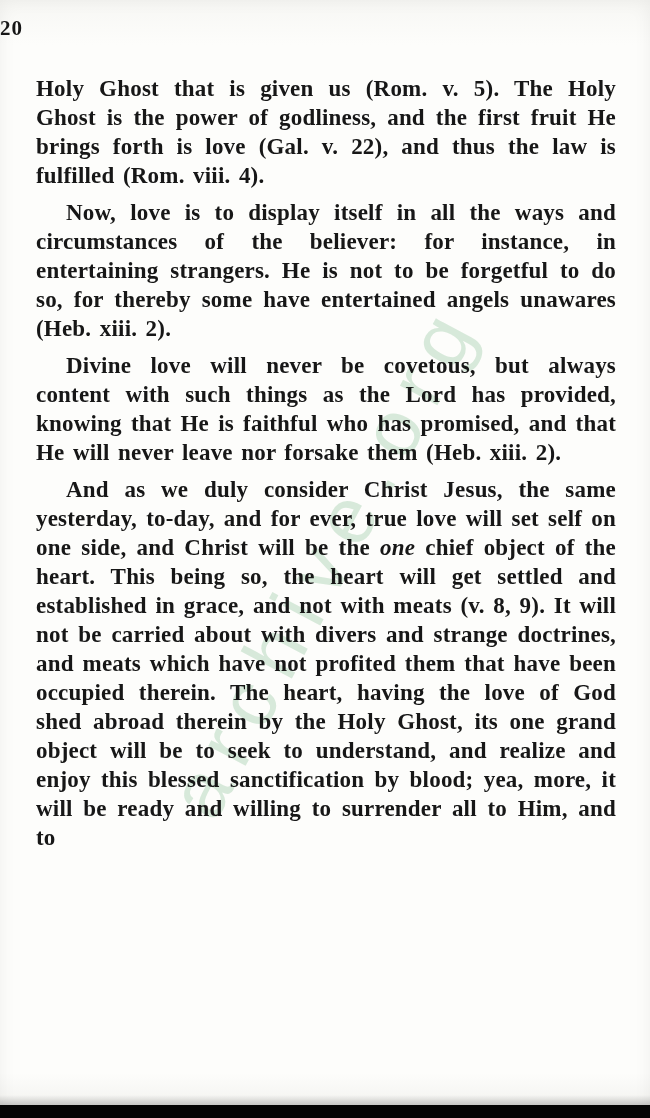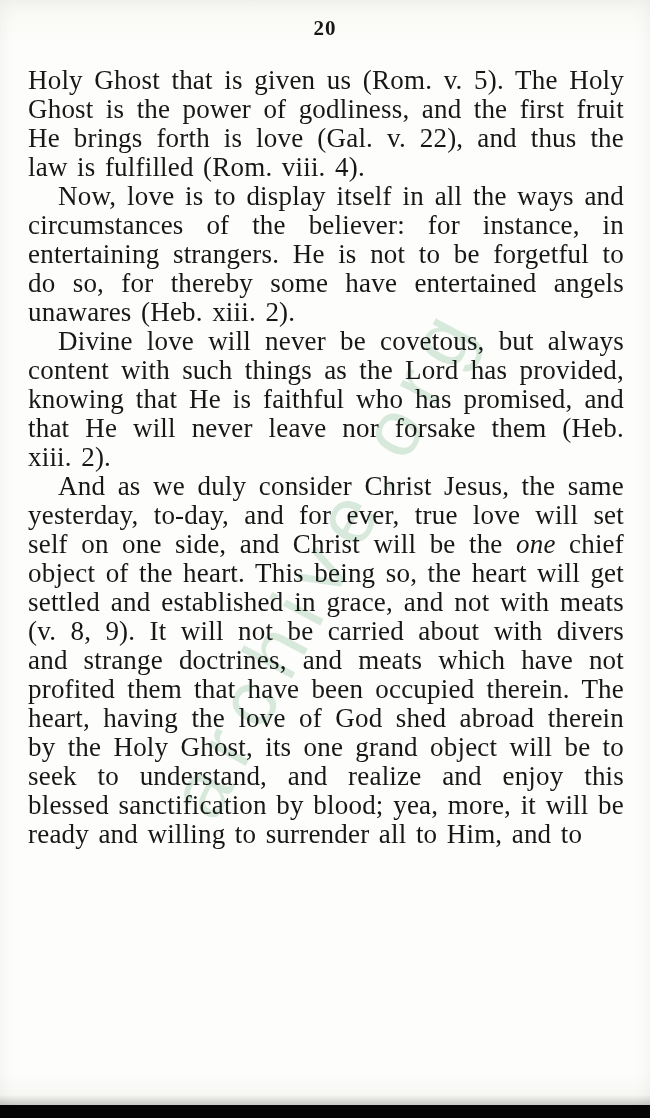"20" .page-number { text-align: center -> left }
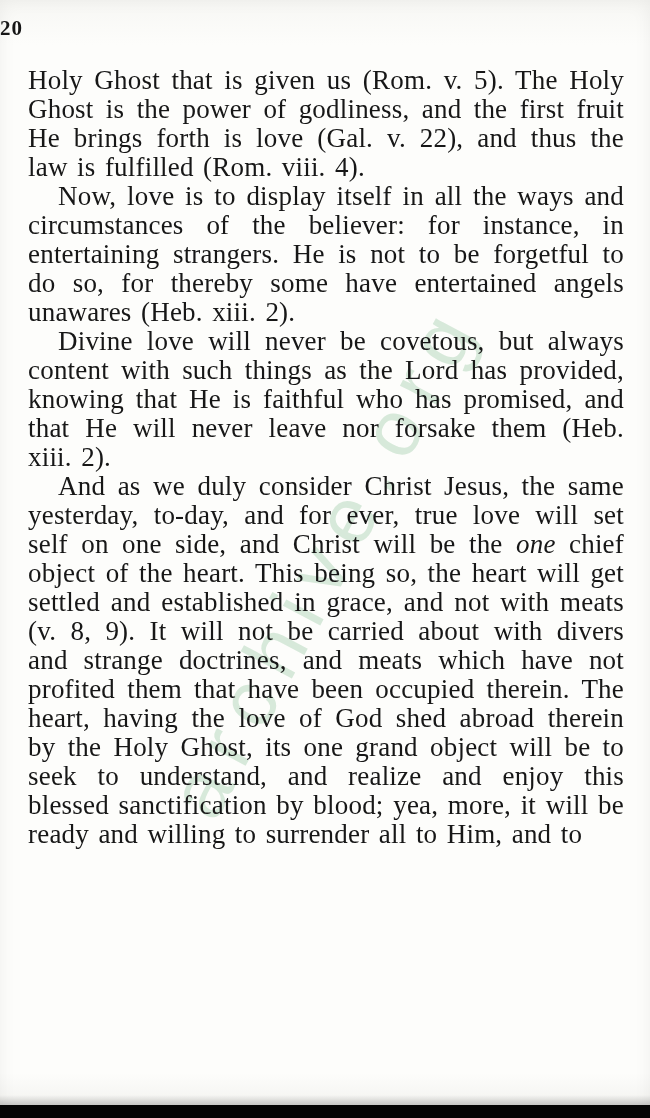"Holy Ghost that is given" .para { font-size: 27px -> 23px; font-weight: none -> bold; margin: 0 -> 8px }
